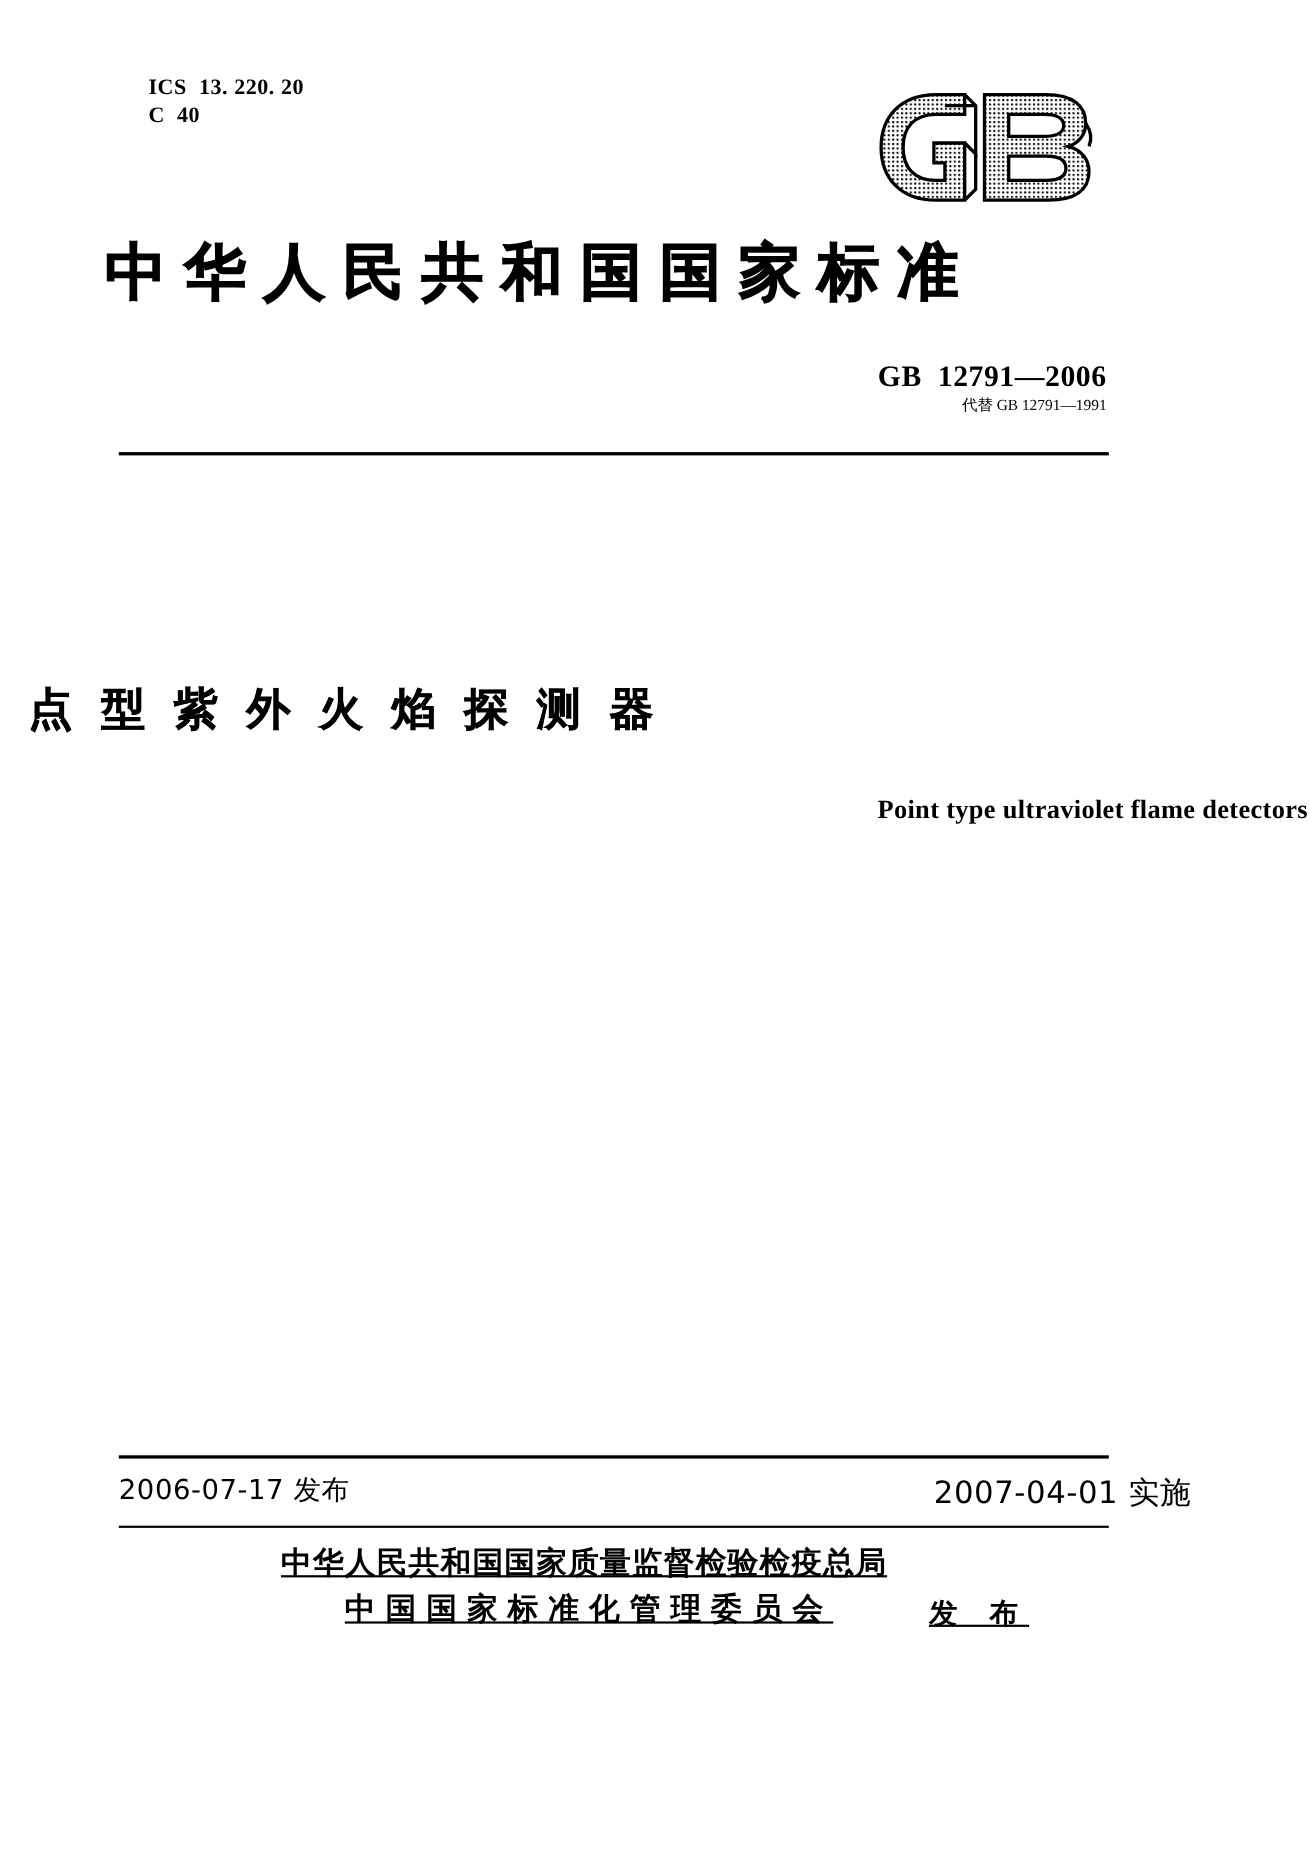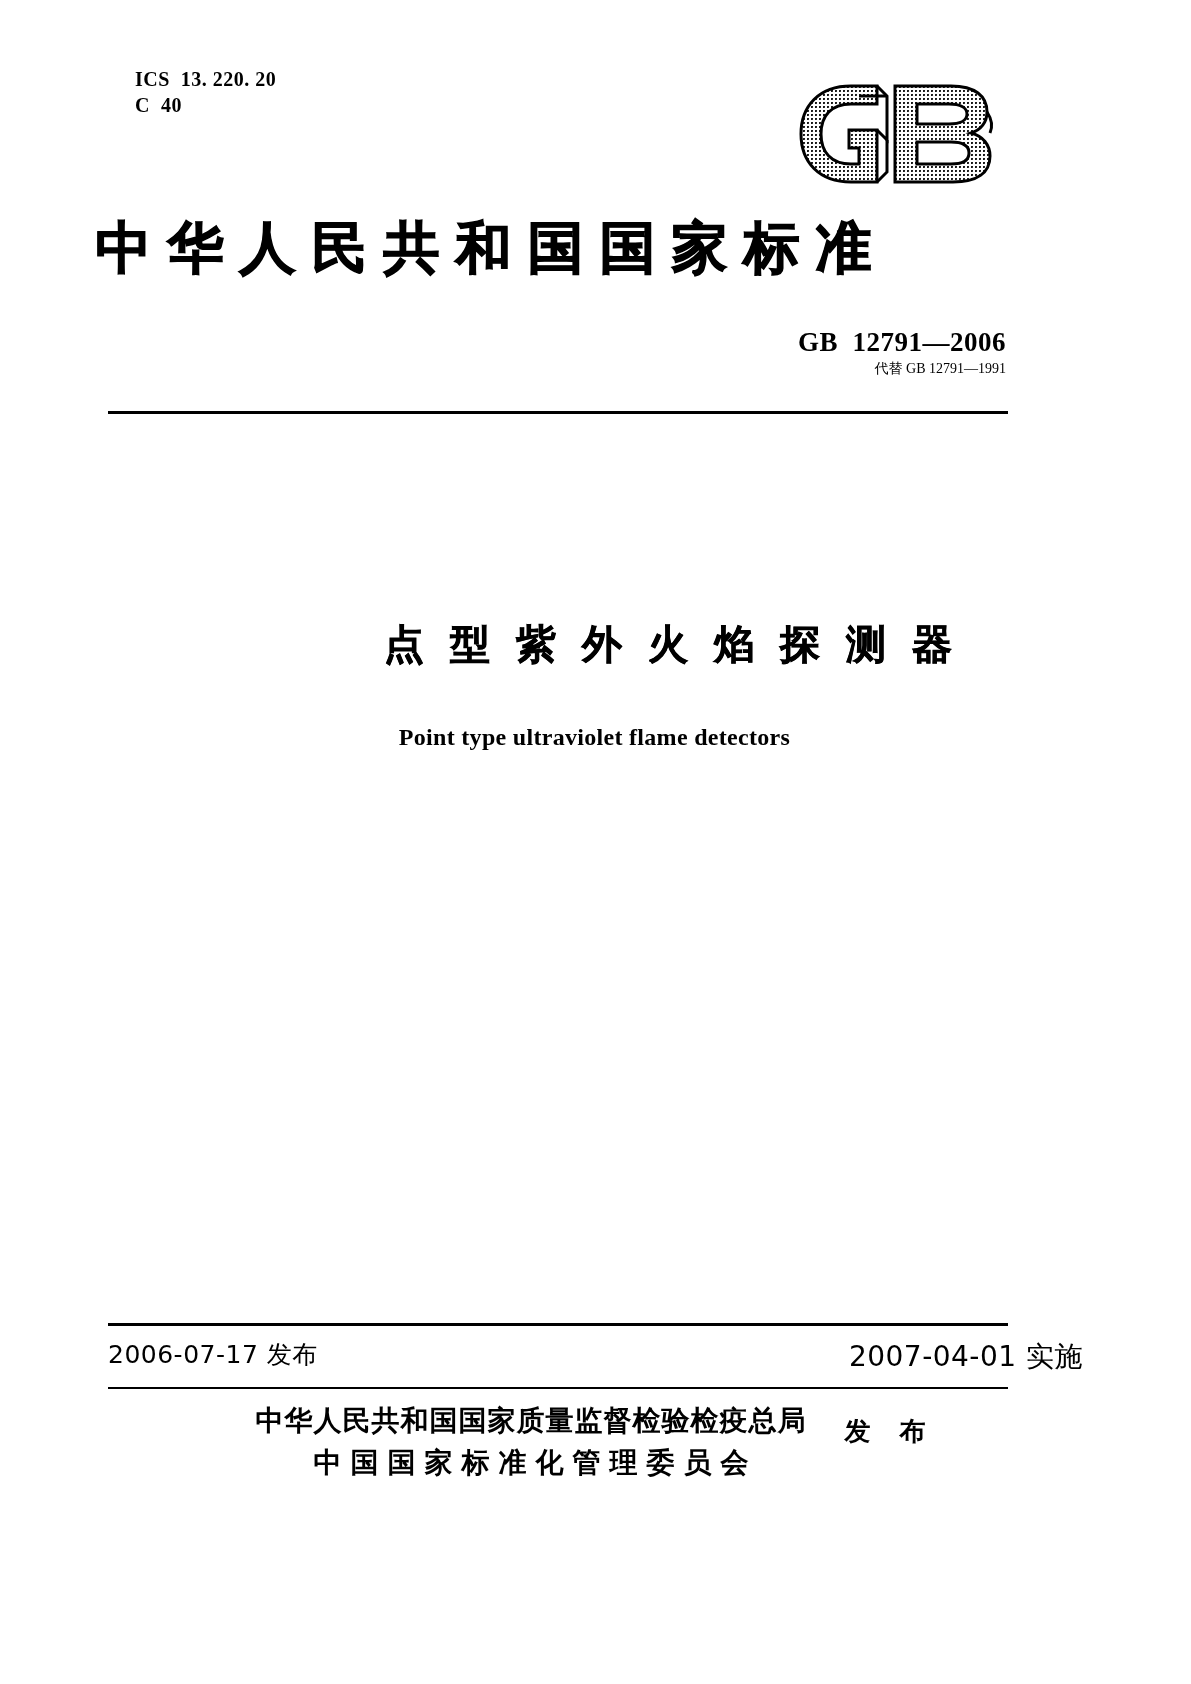"点型紫外火焰探测器" .doc-title-cn { text-align: right -> left }
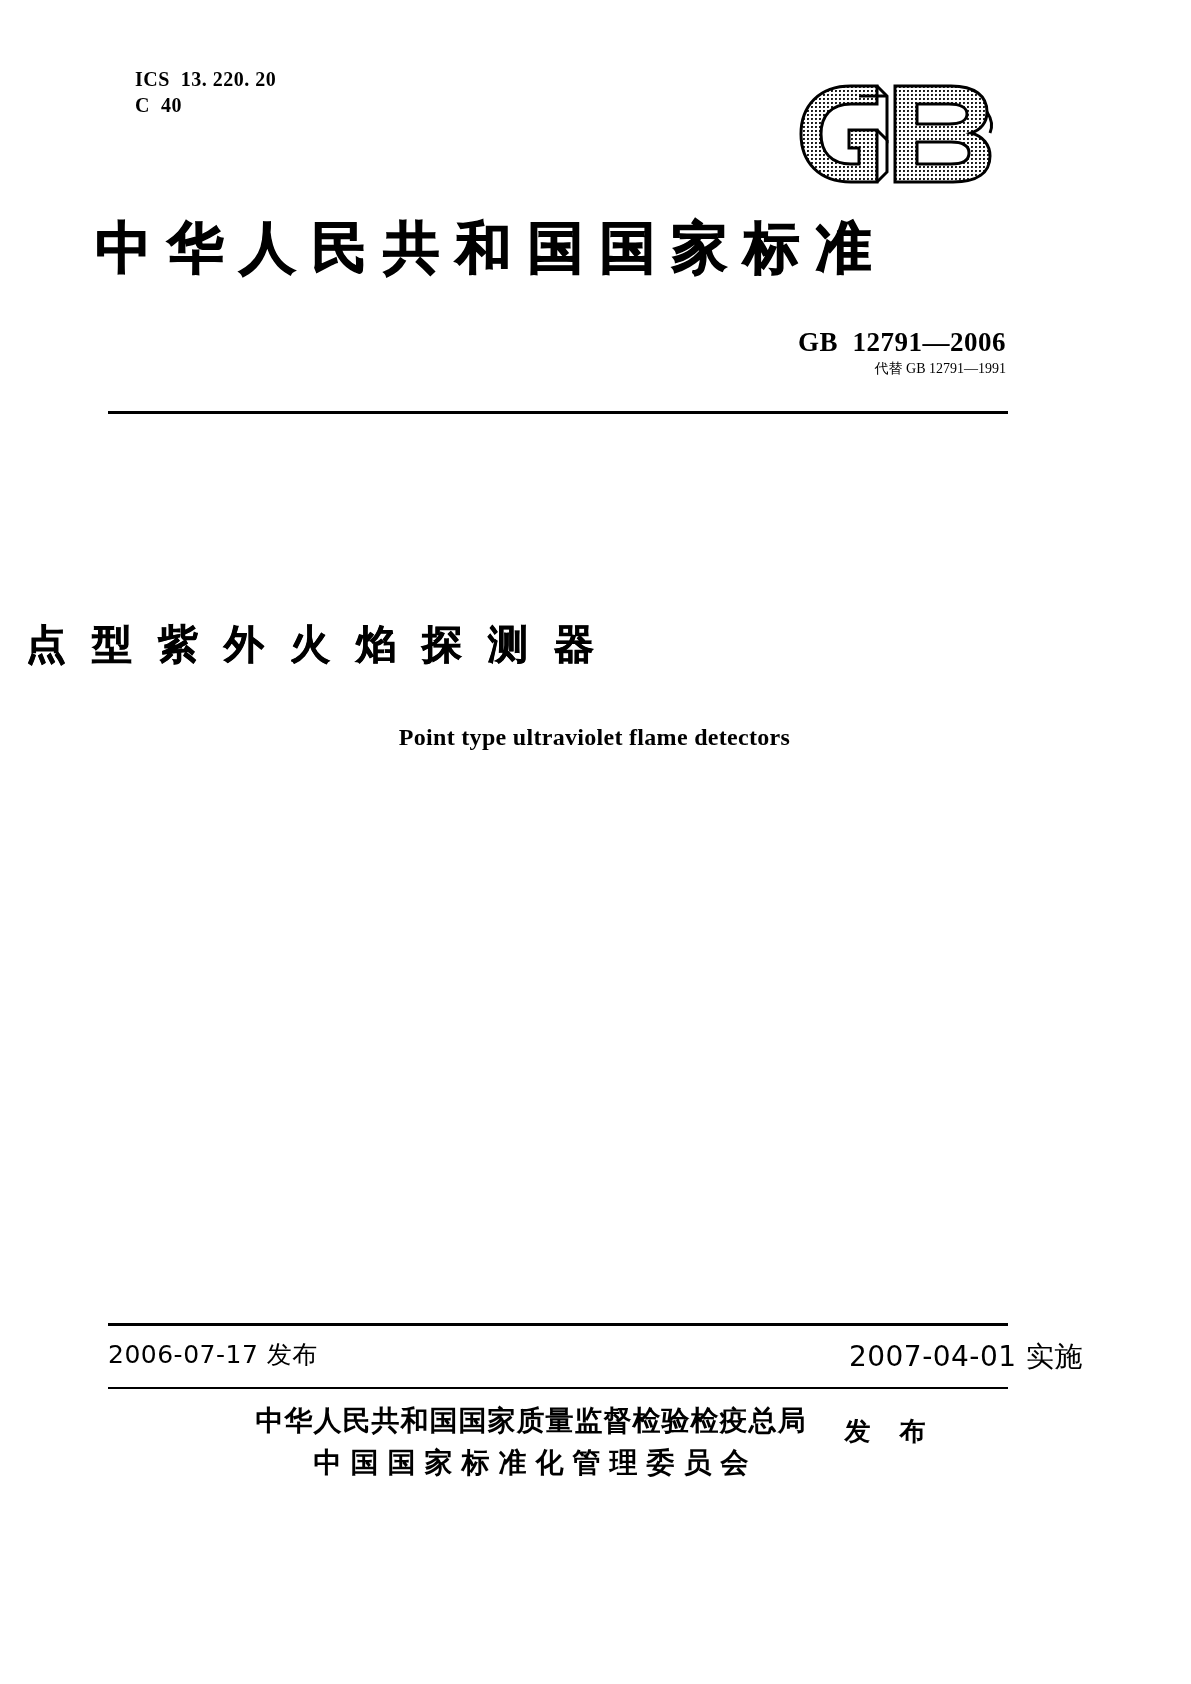"Point type ultraviolet flame detectors" .doc-title-en { text-align: center -> right }
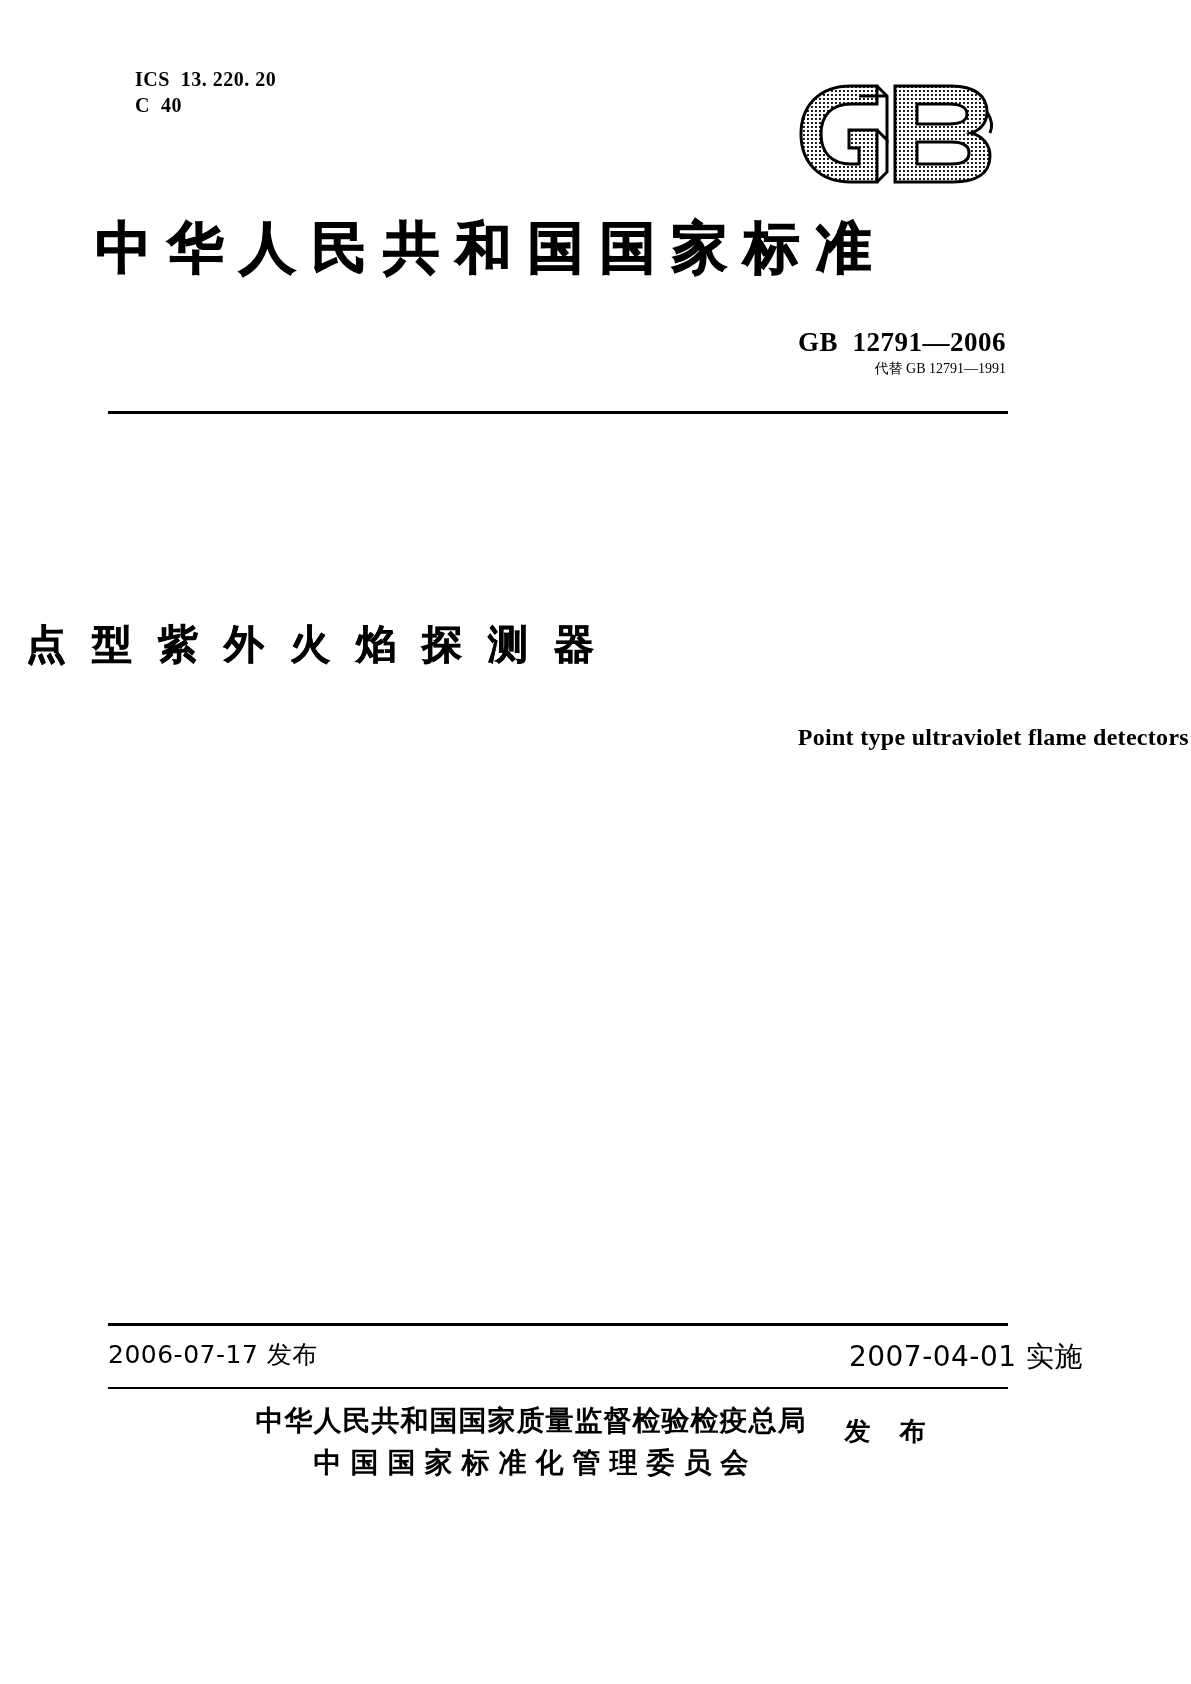"中华人民共和国国家质量监督检验检疫总局" .issuer-wrap { align-items: flex-start -> flex-end; text-decoration: none -> underline }
